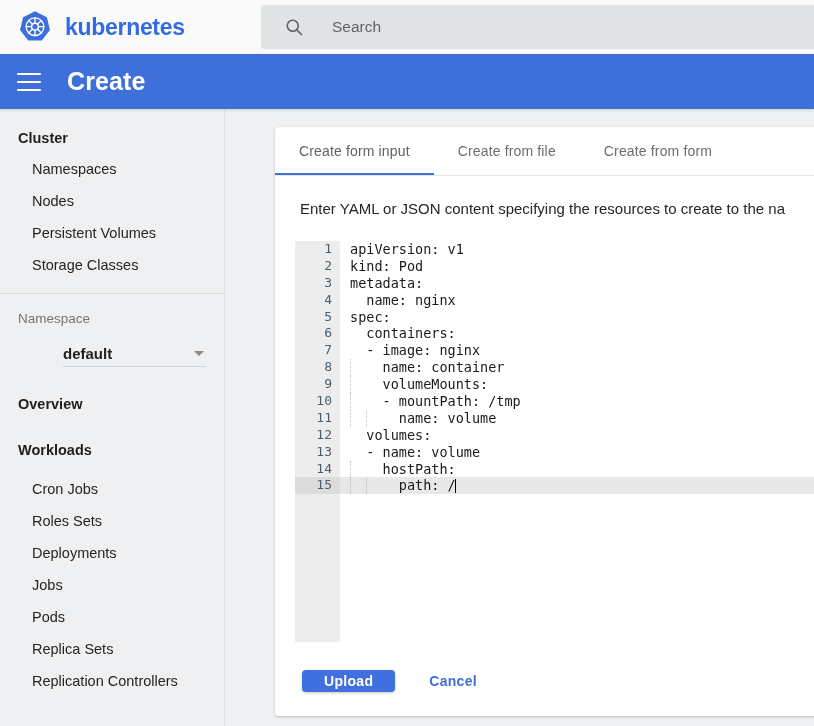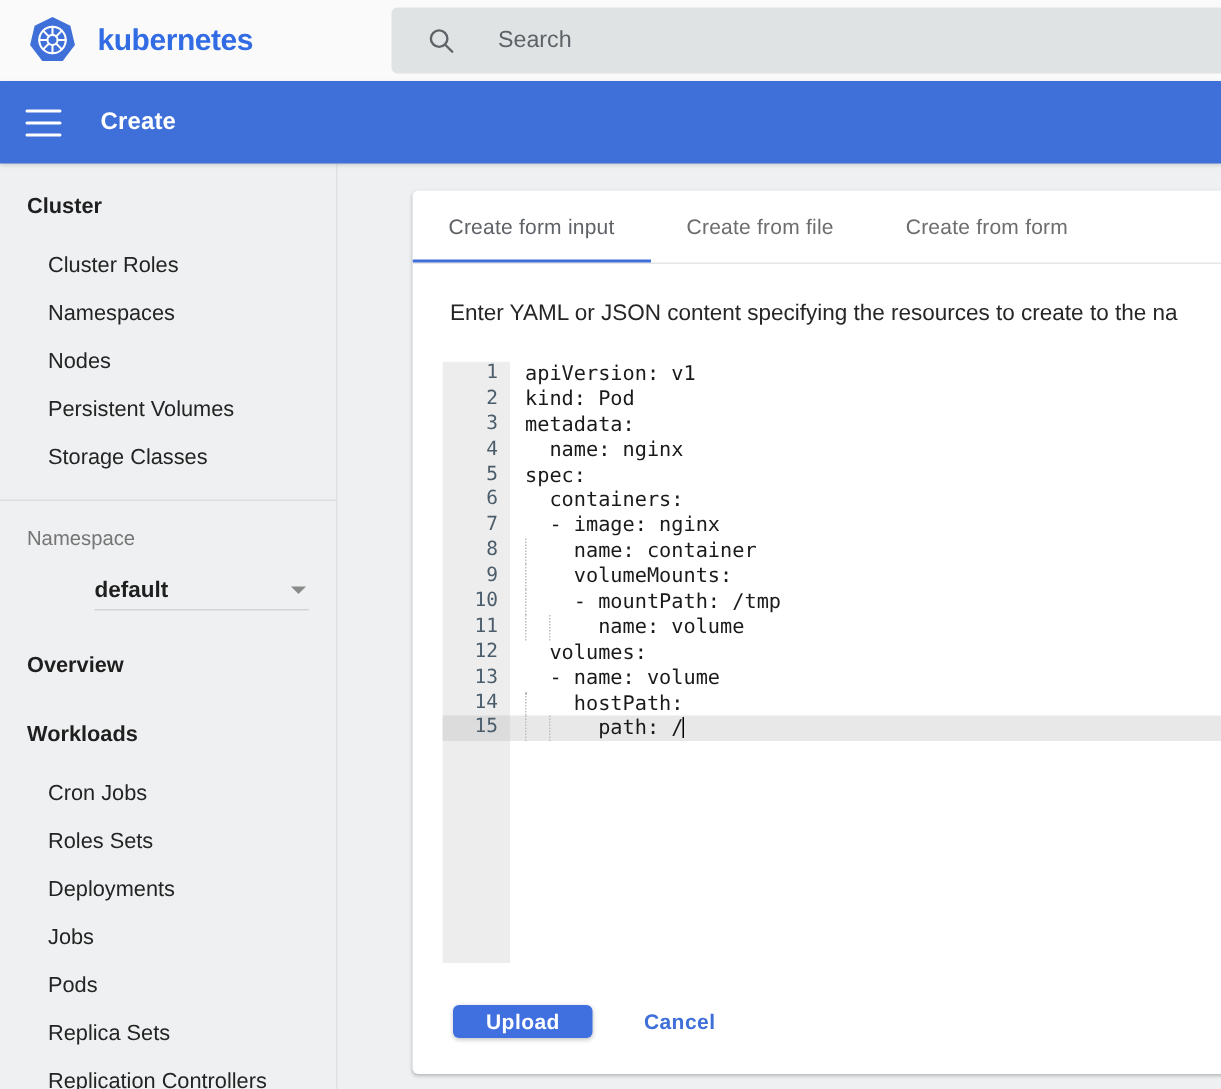"kubernetes" .brand-text { font-size: 20px -> 23px }
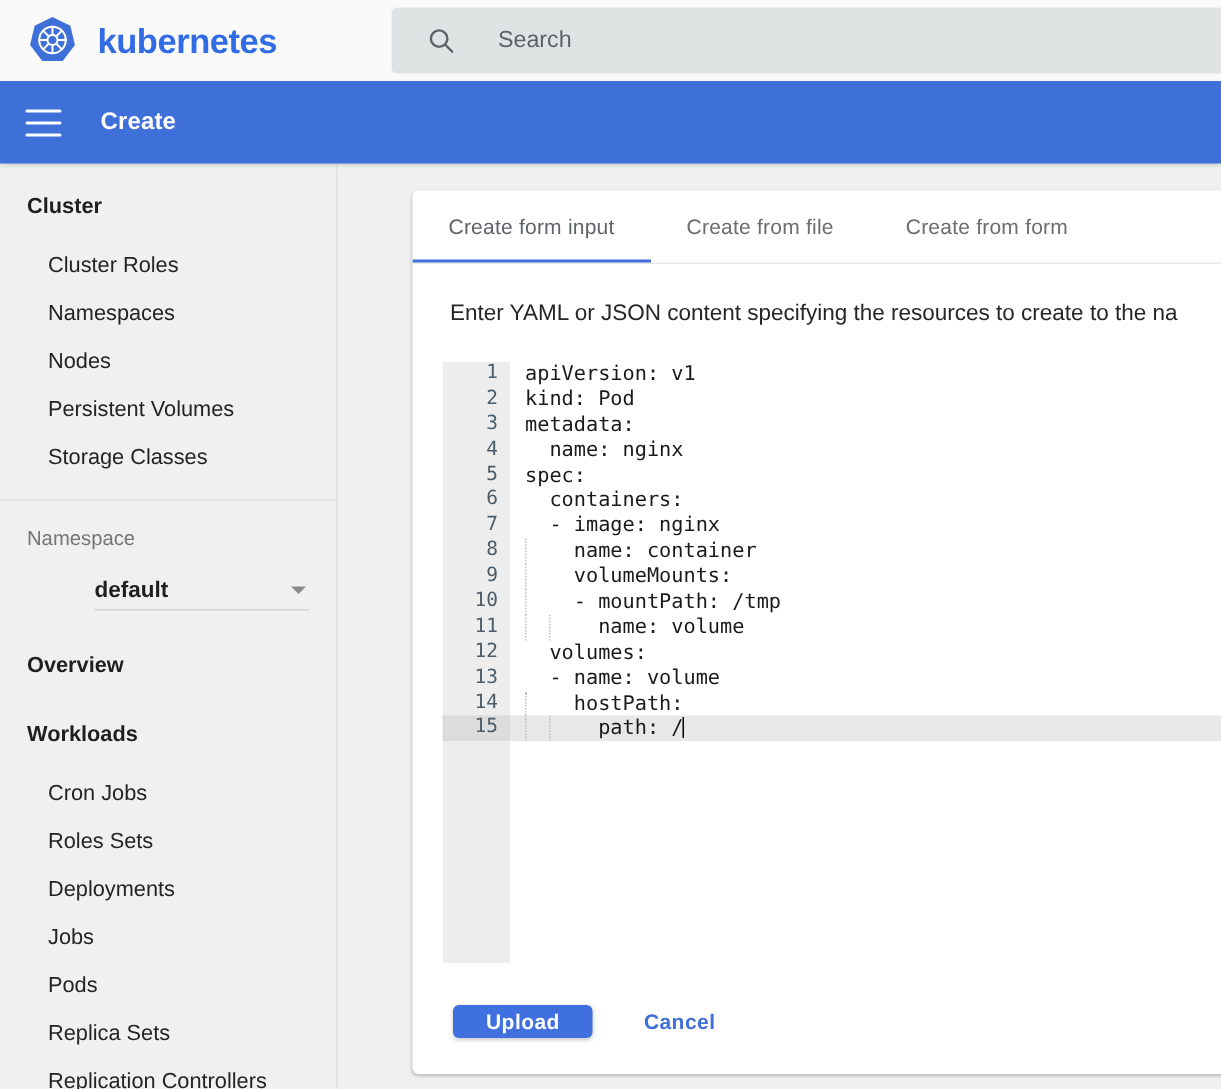"Create" .action-title { font-size: 16px -> 25px }
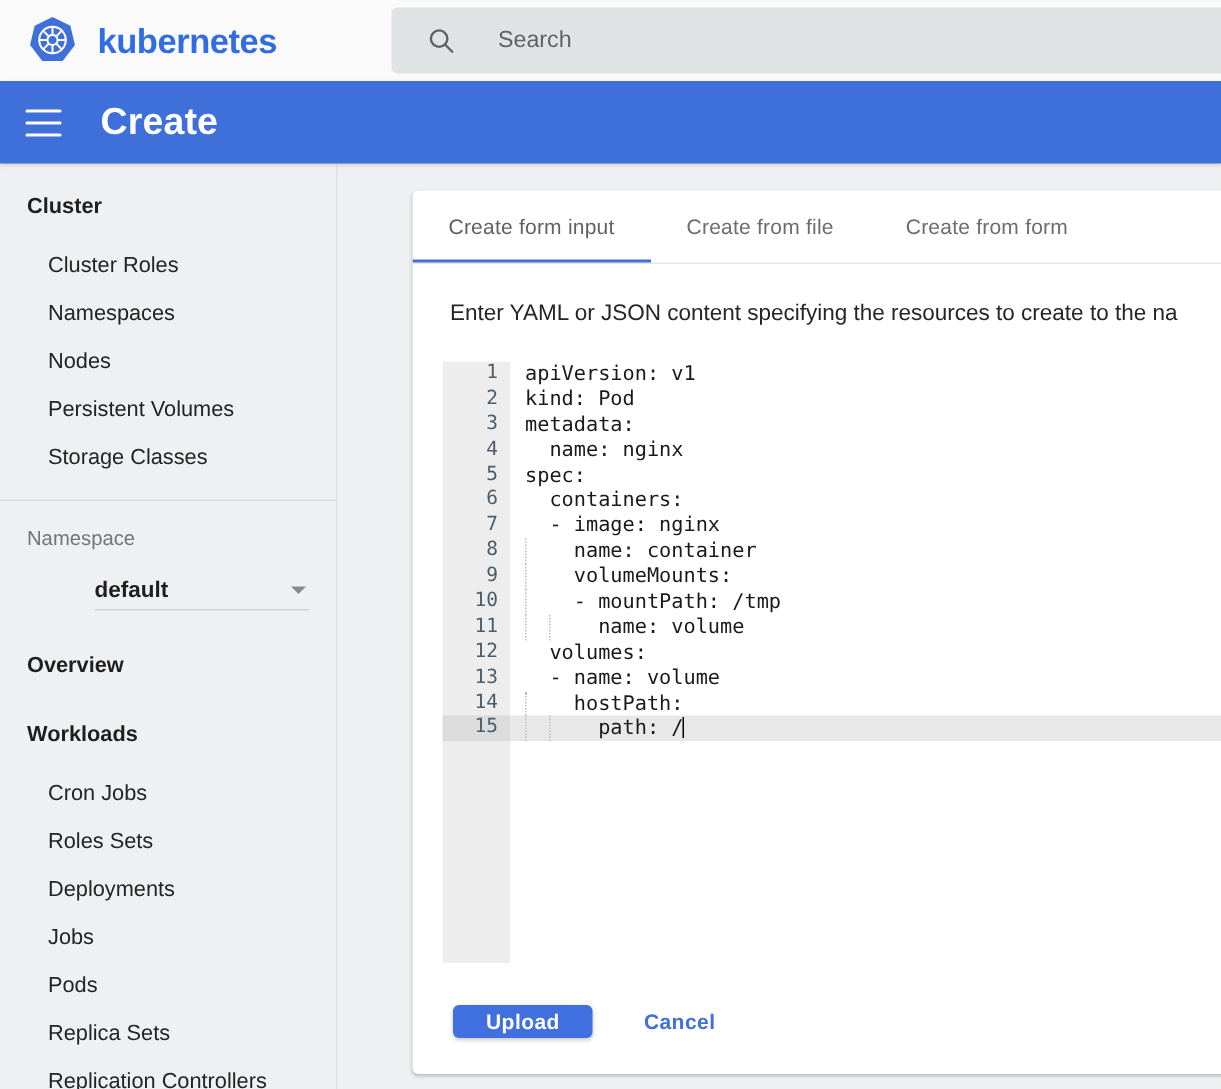"Cluster Roles" div.nav-item { html: <div>Cluster Roles</div> -> none }
